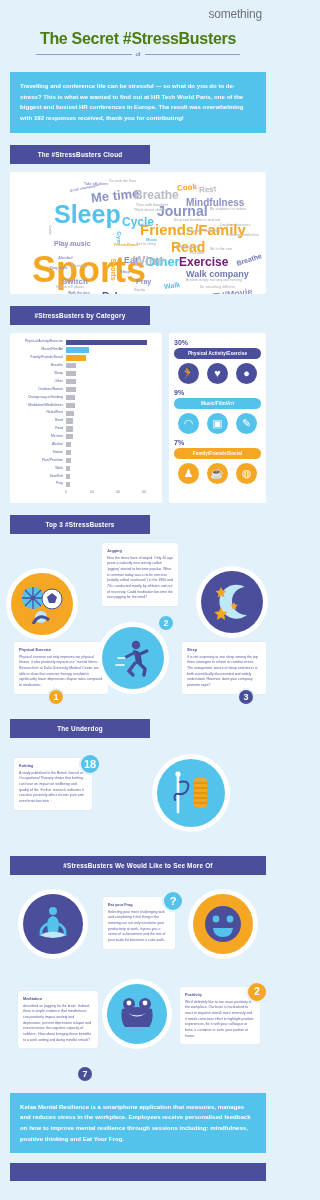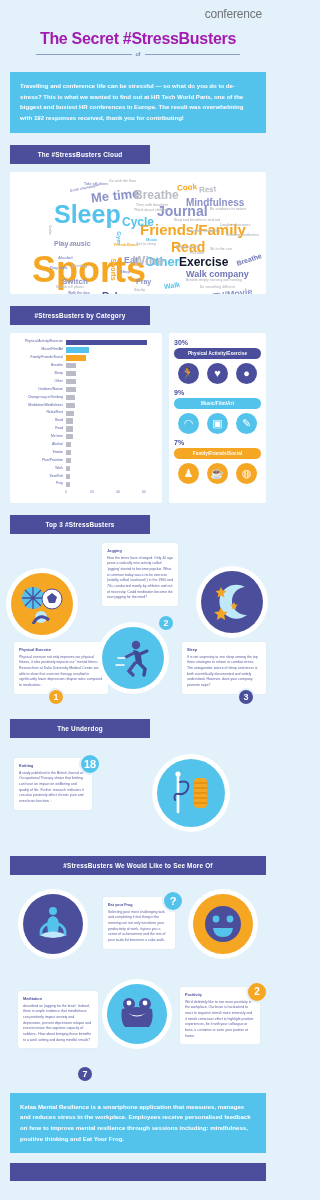"conference" div.analytics { text: conference -> something }
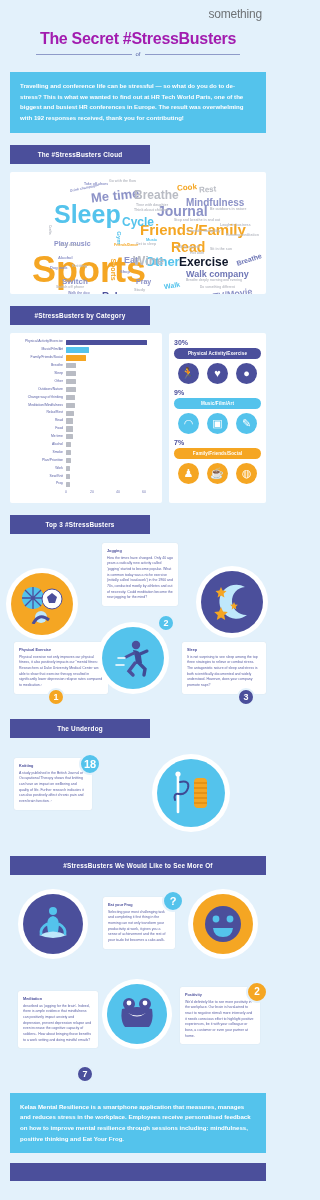"The Secret #StressBusters" .title-main { color: #a21caf -> #4d7c0f }
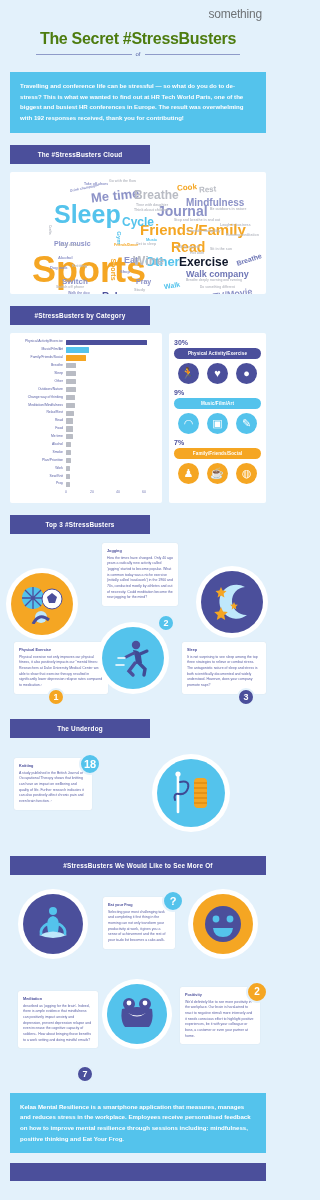"Exercise" span { color: #0f172a -> #701a75 }
